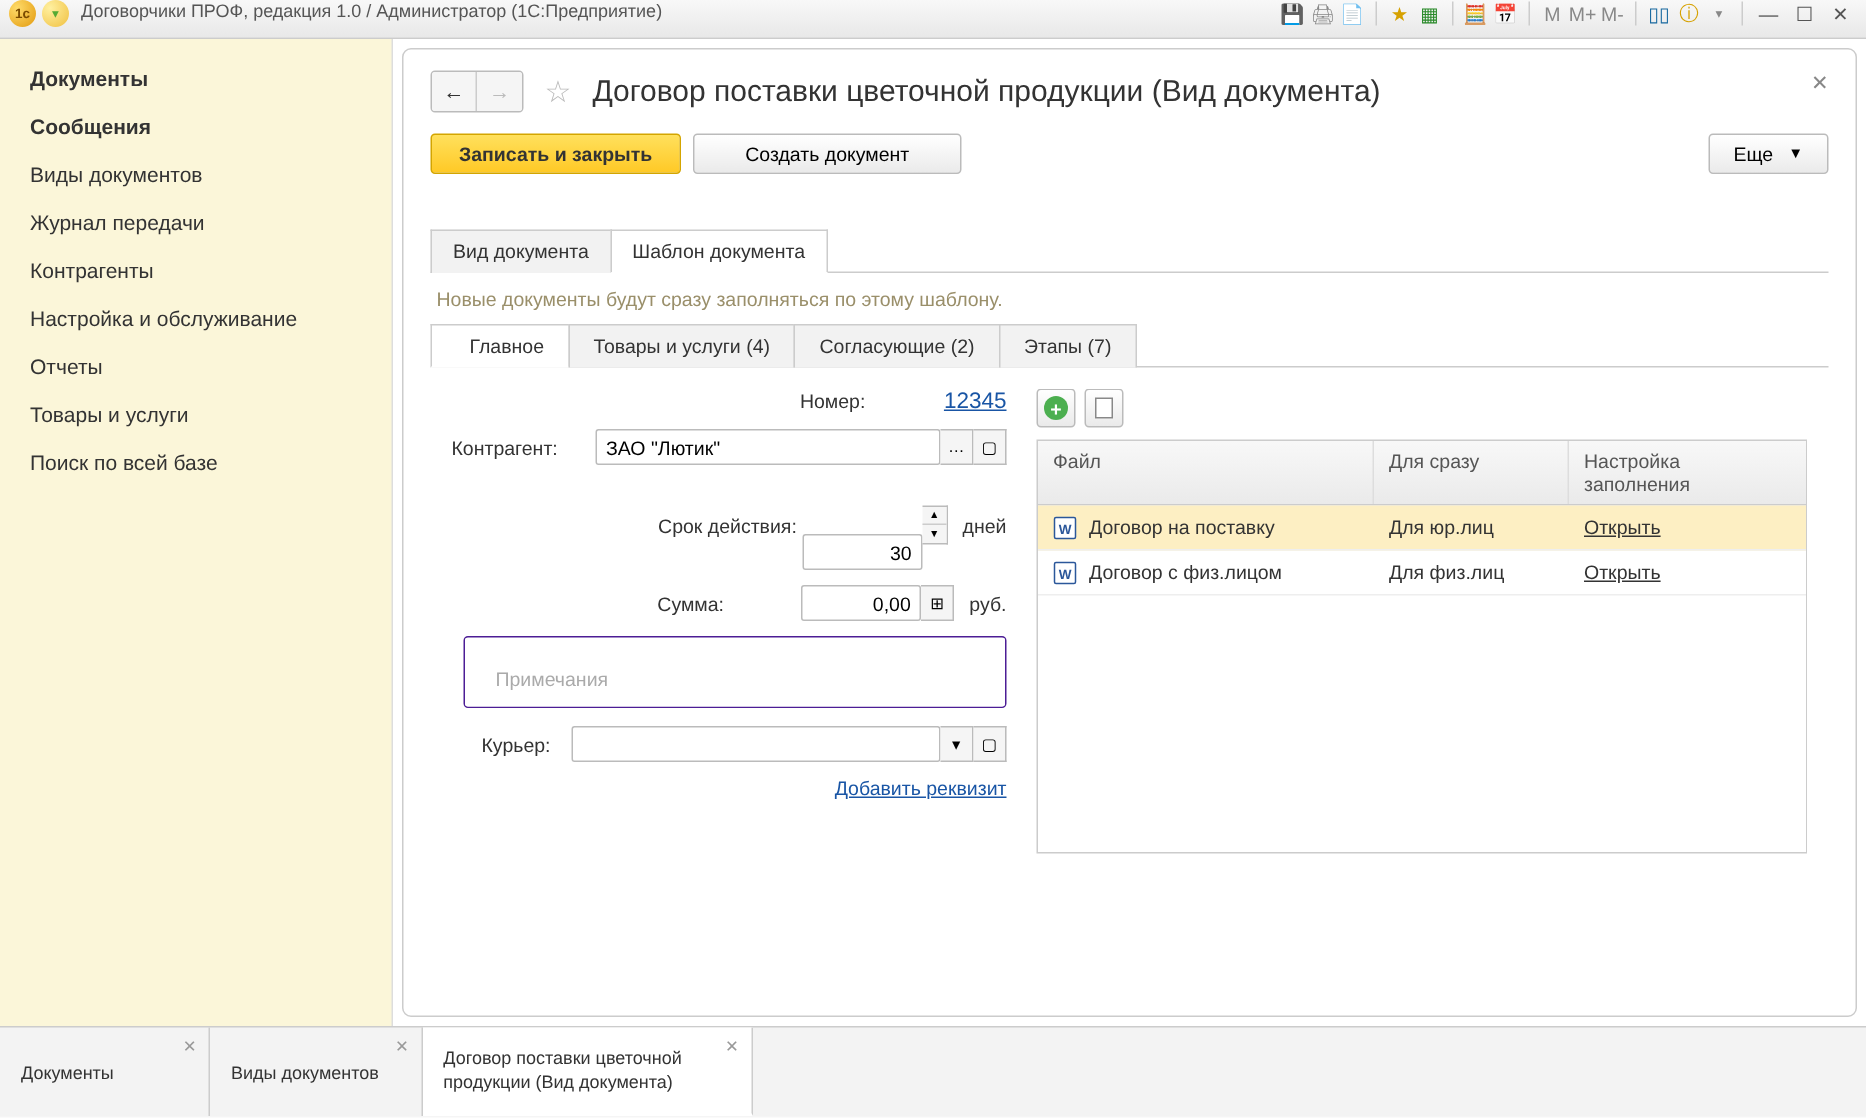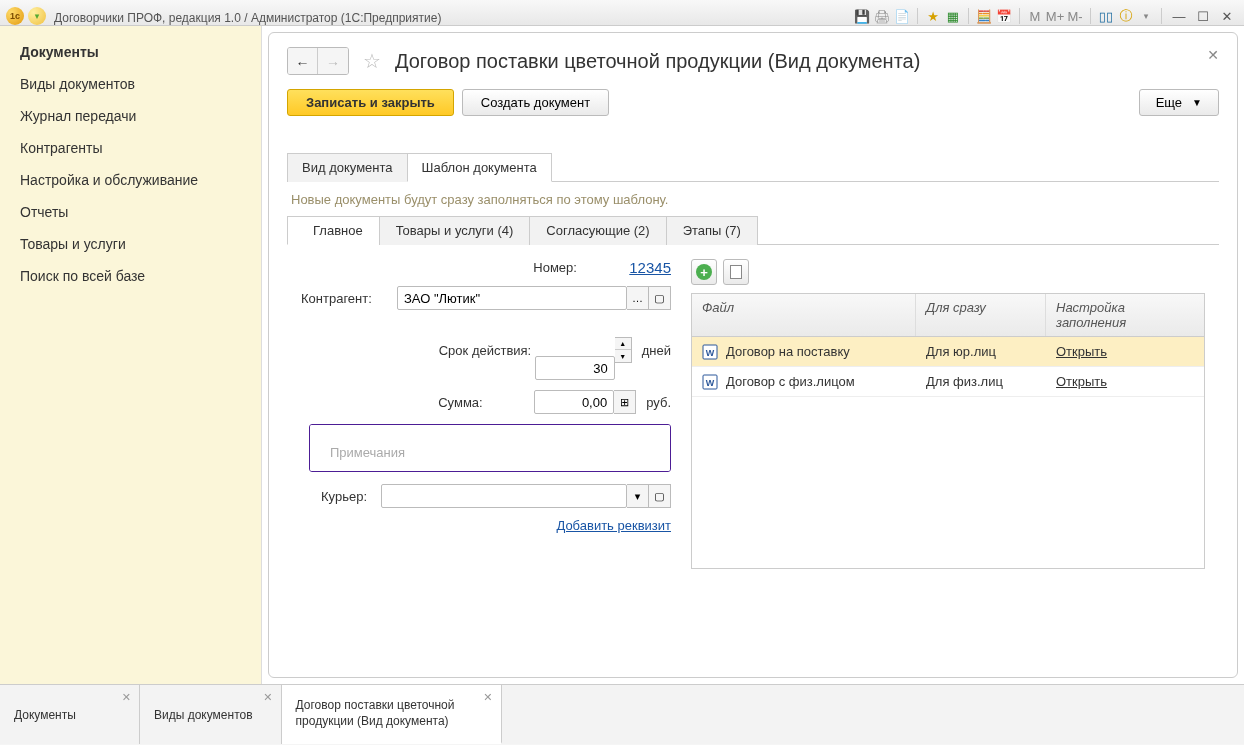"1c" .titlebar { align-items: flex-end -> flex-start }
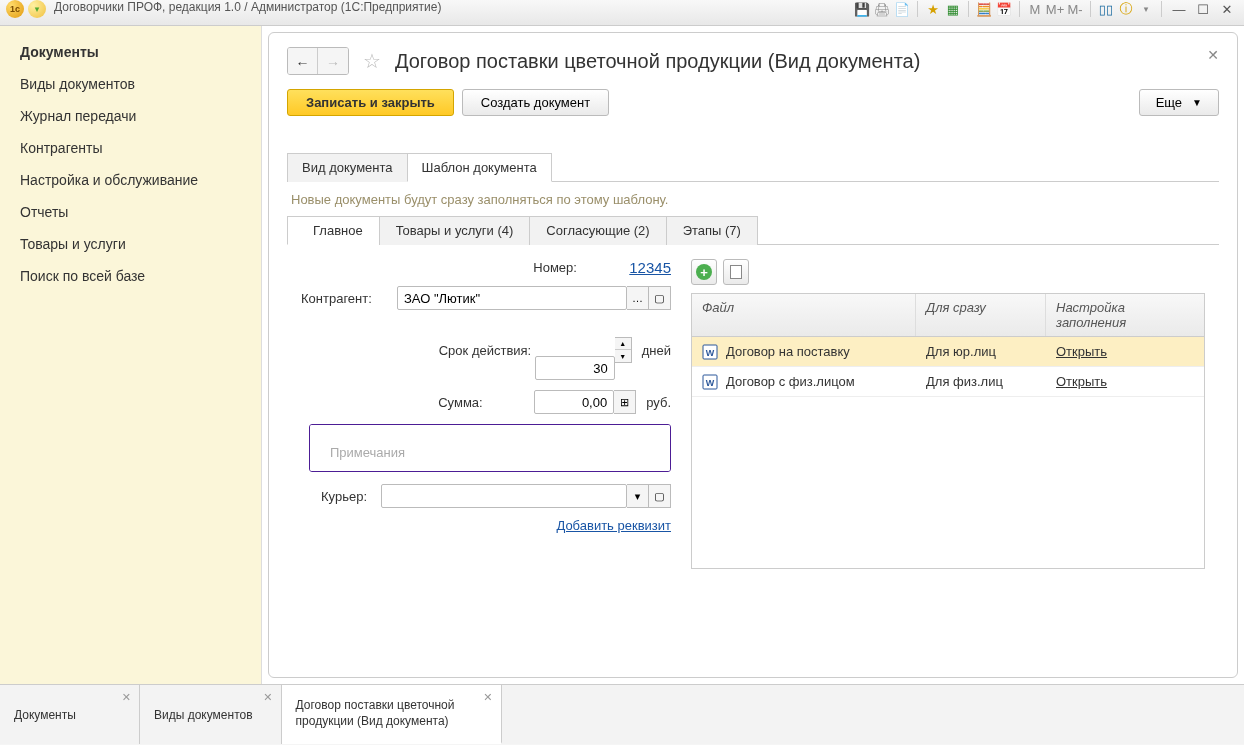"Сообщения" div.nav-item { html: none -> <div>Сообщения</div> }
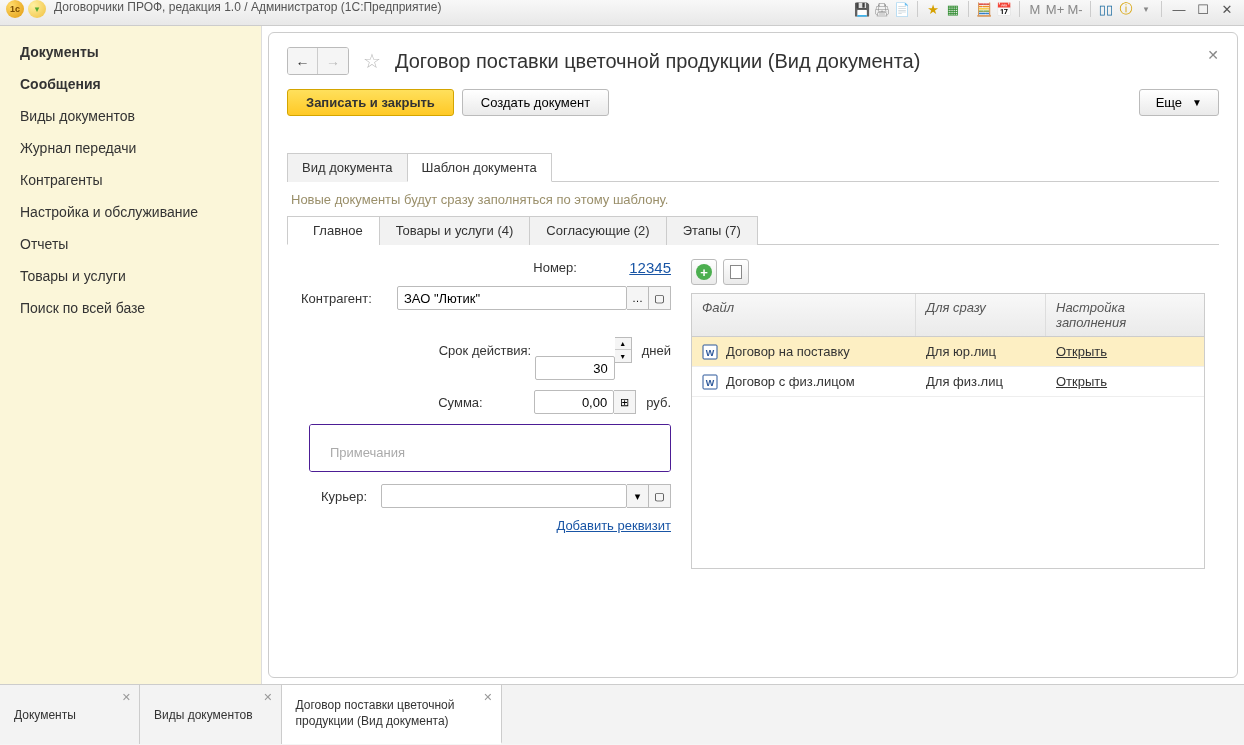"Создать документ" .btn-secondary { padding: 5px 18px -> 5px 34px }
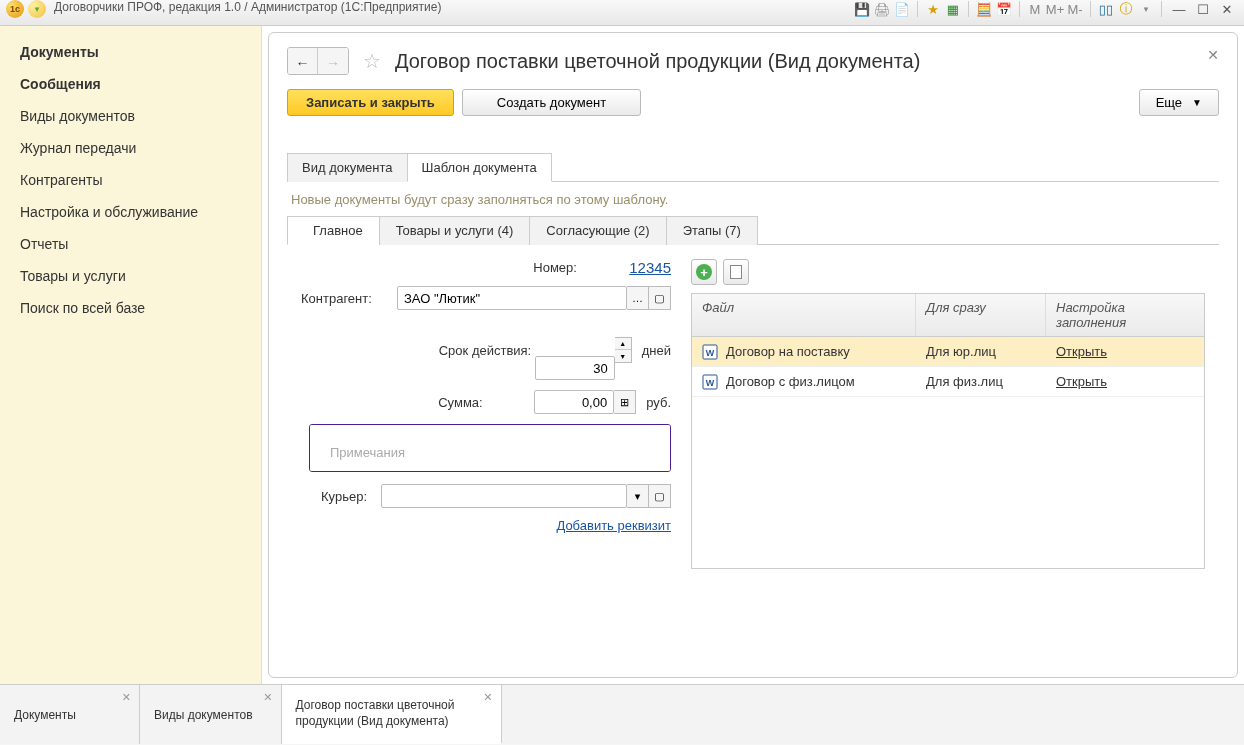"Файл" .grid-head .gh { font-style: italic -> none }
